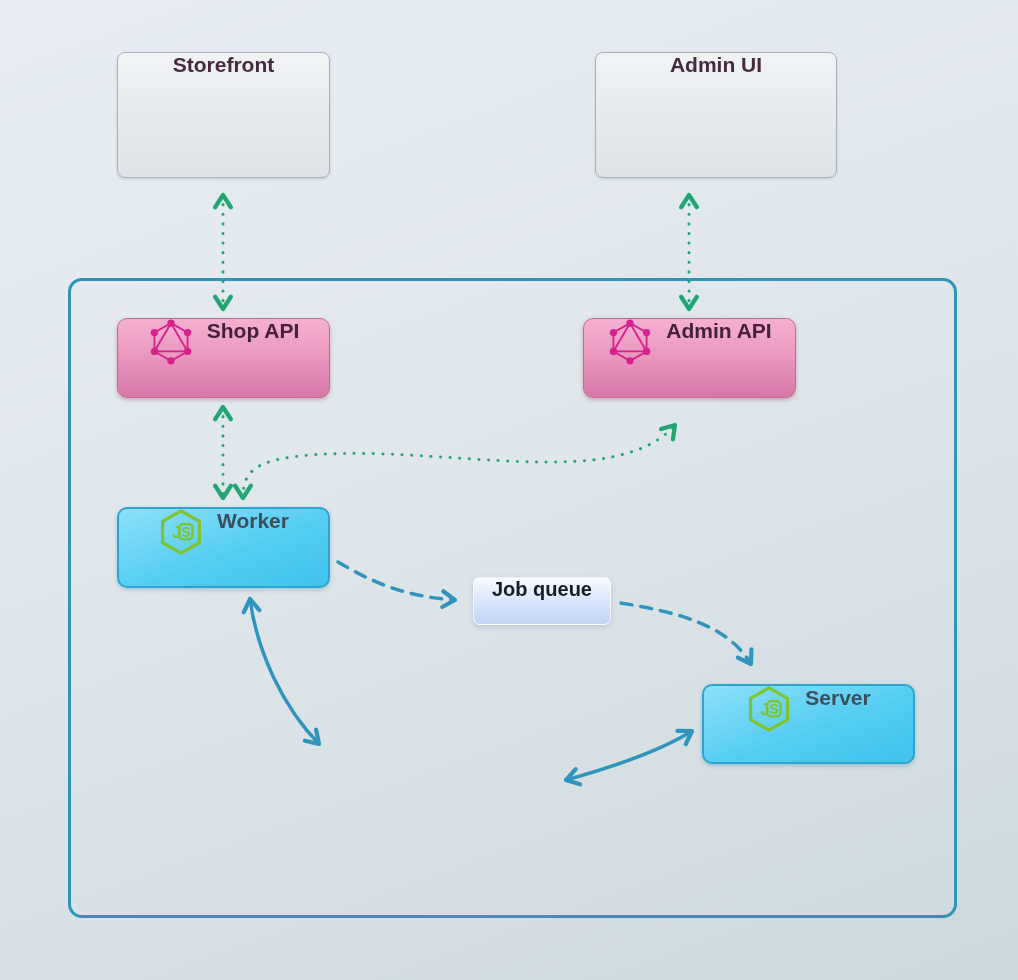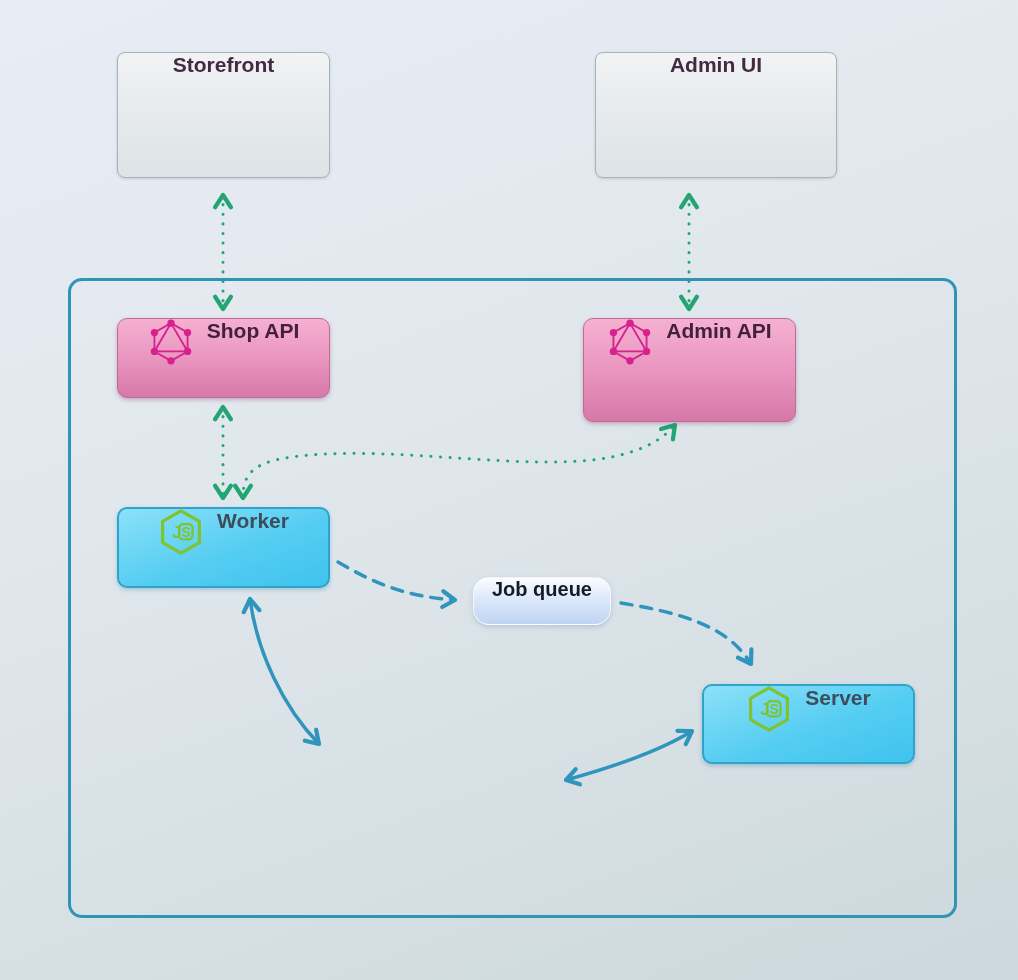"Admin API" div.node { height: 104px -> 80px }
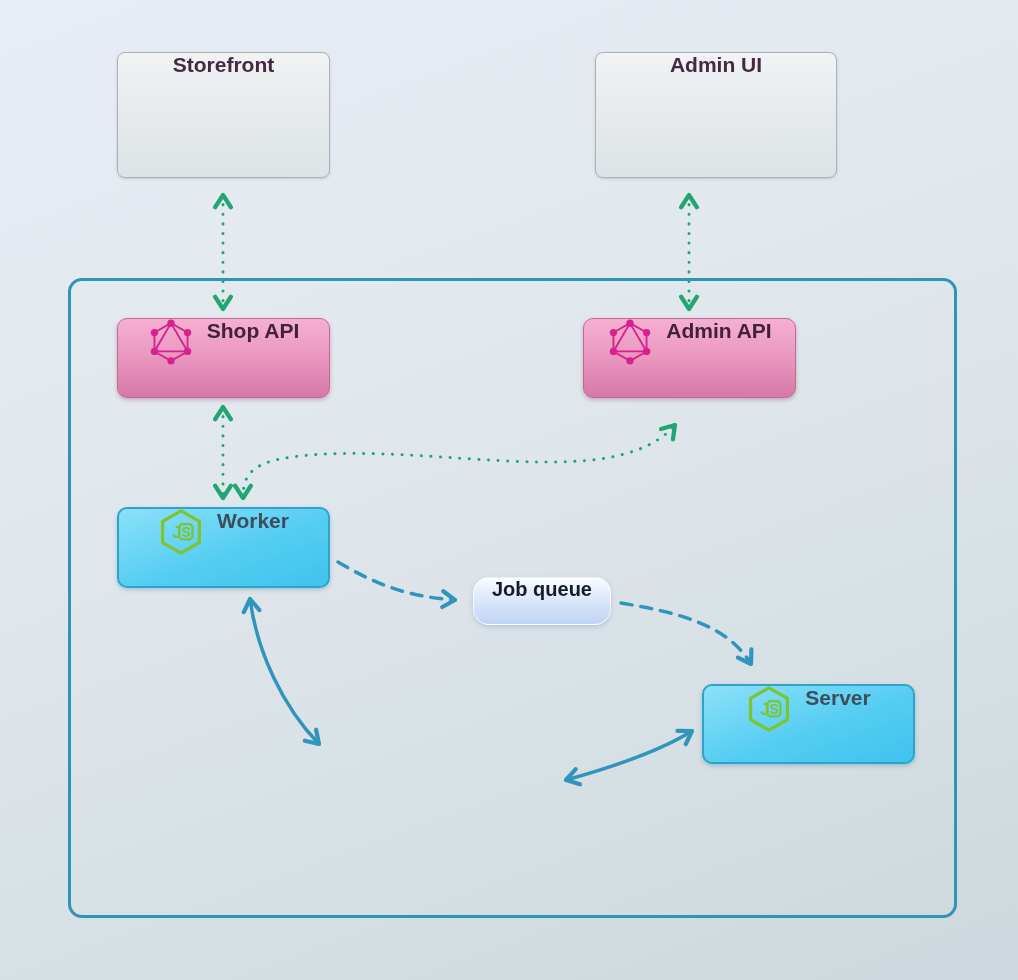"Job queue" .lightblue { border-radius: 16px -> 7px }
